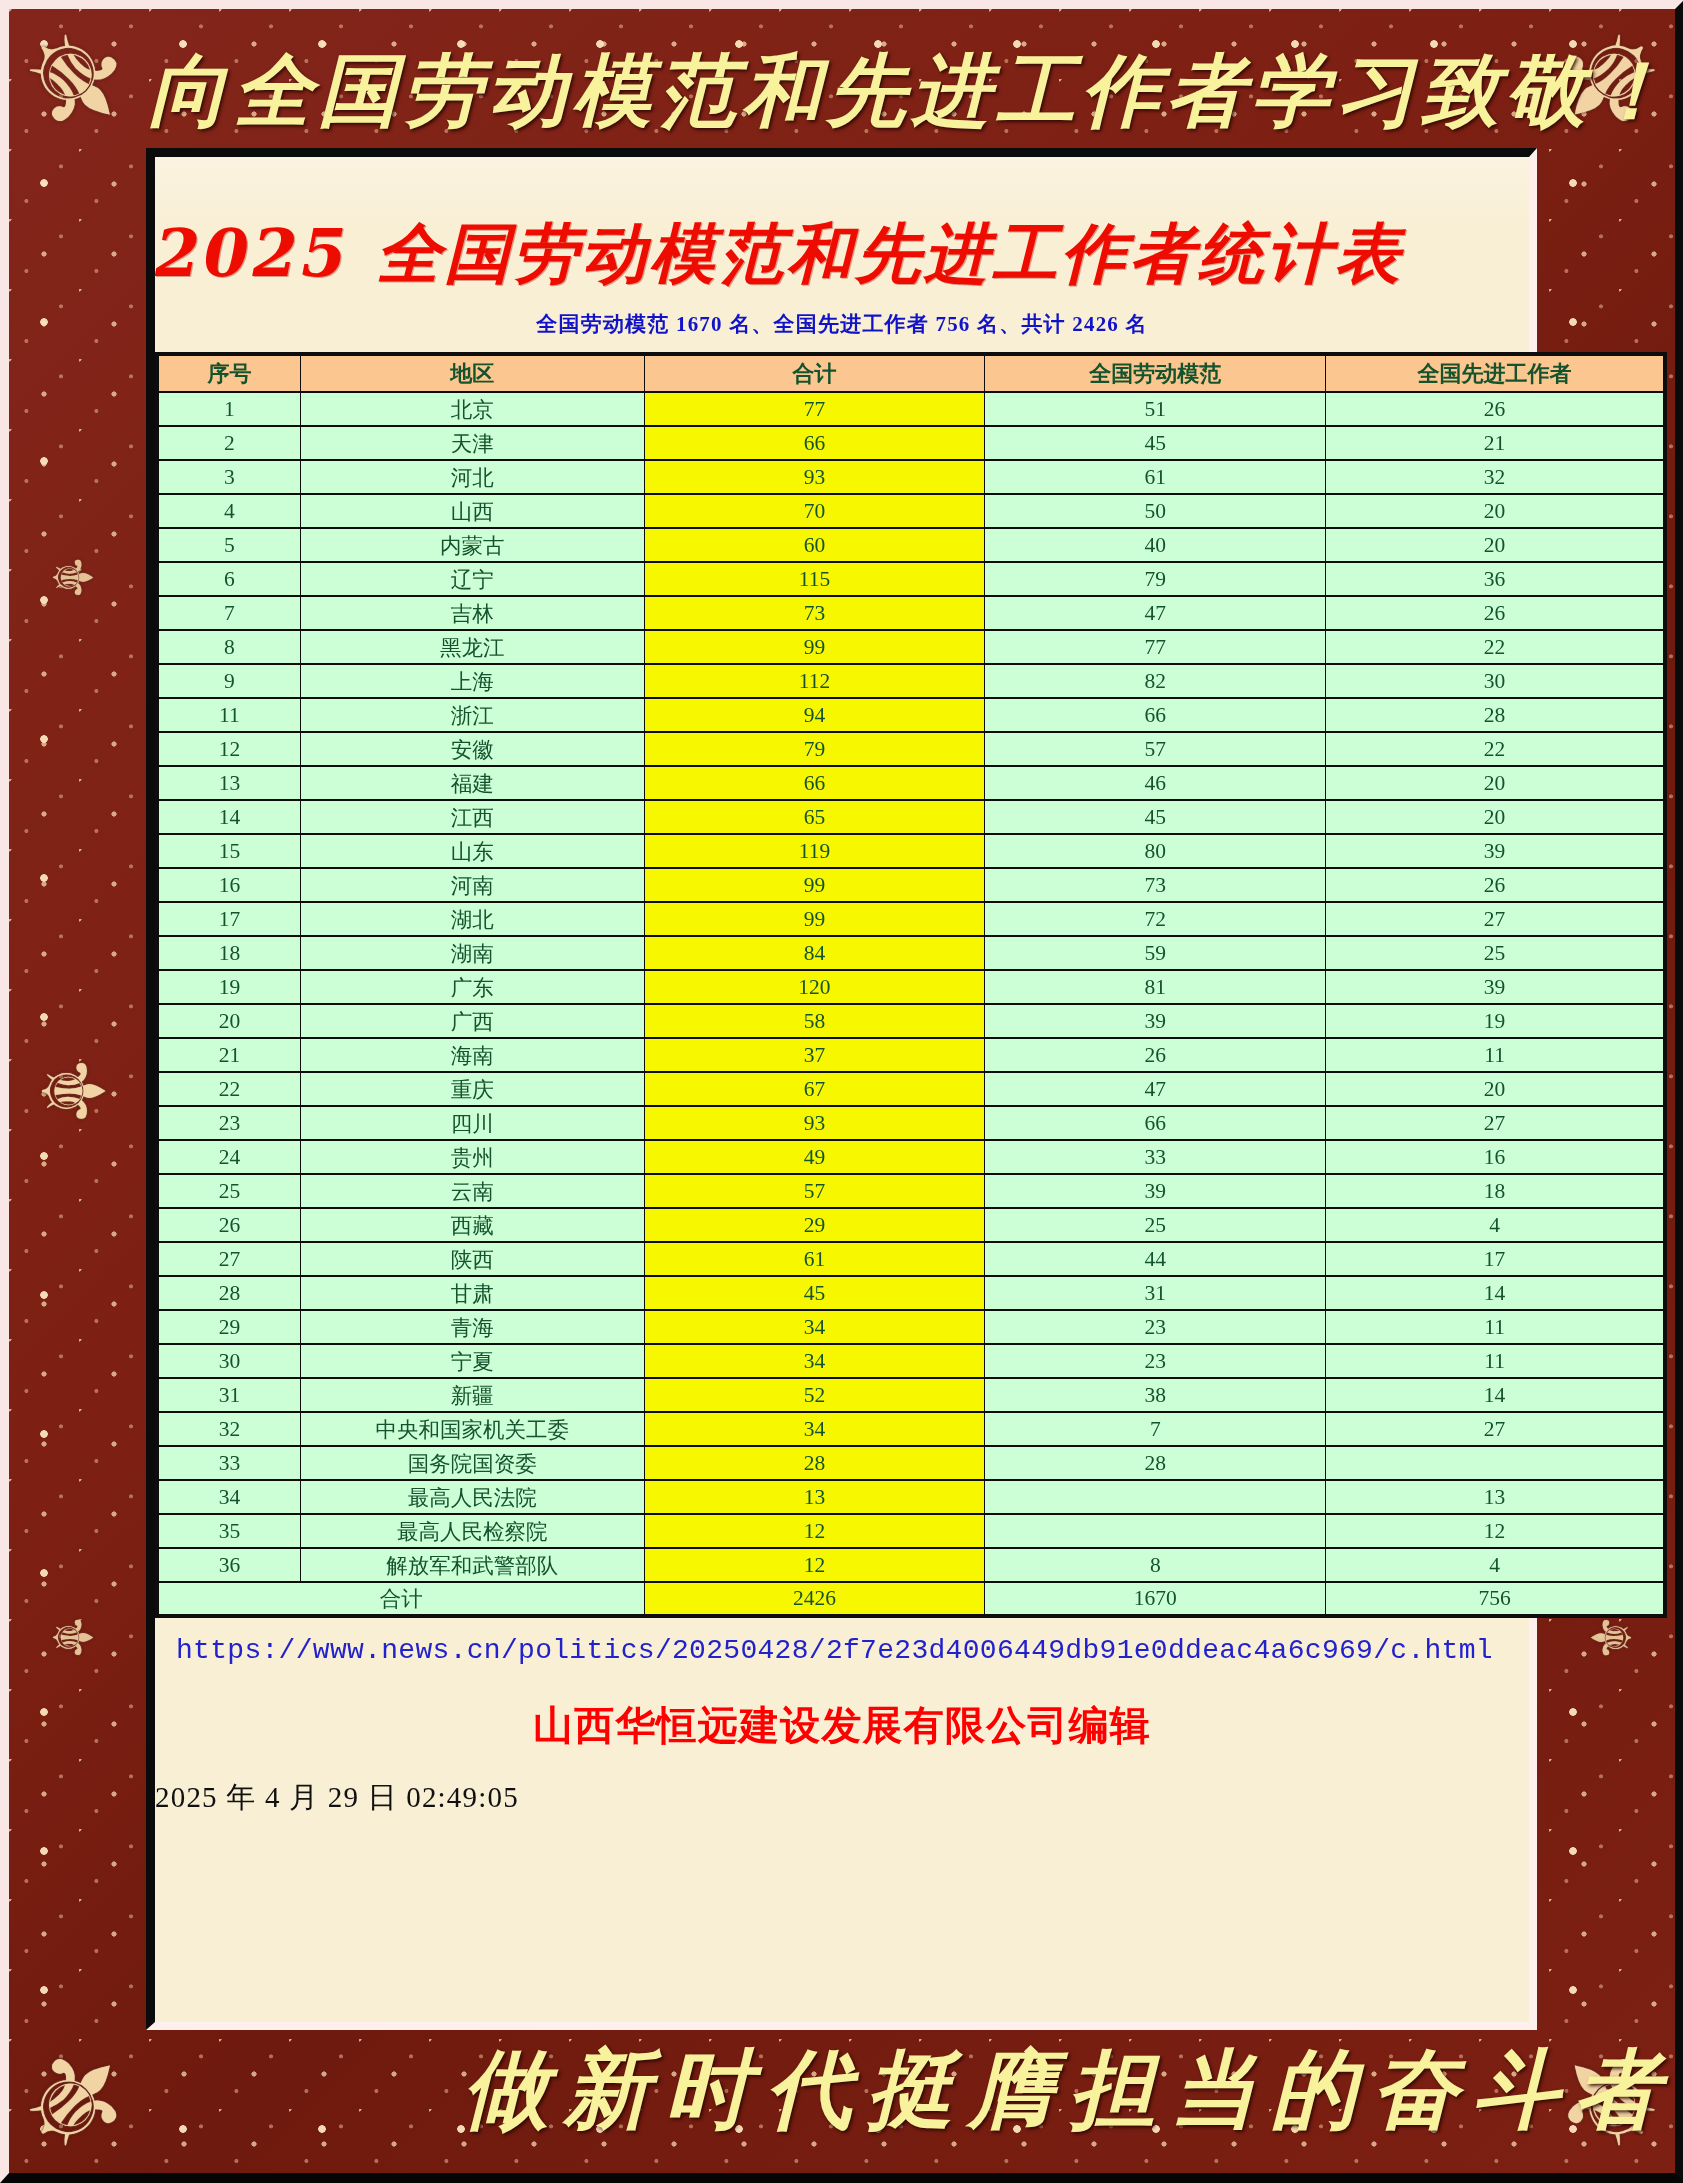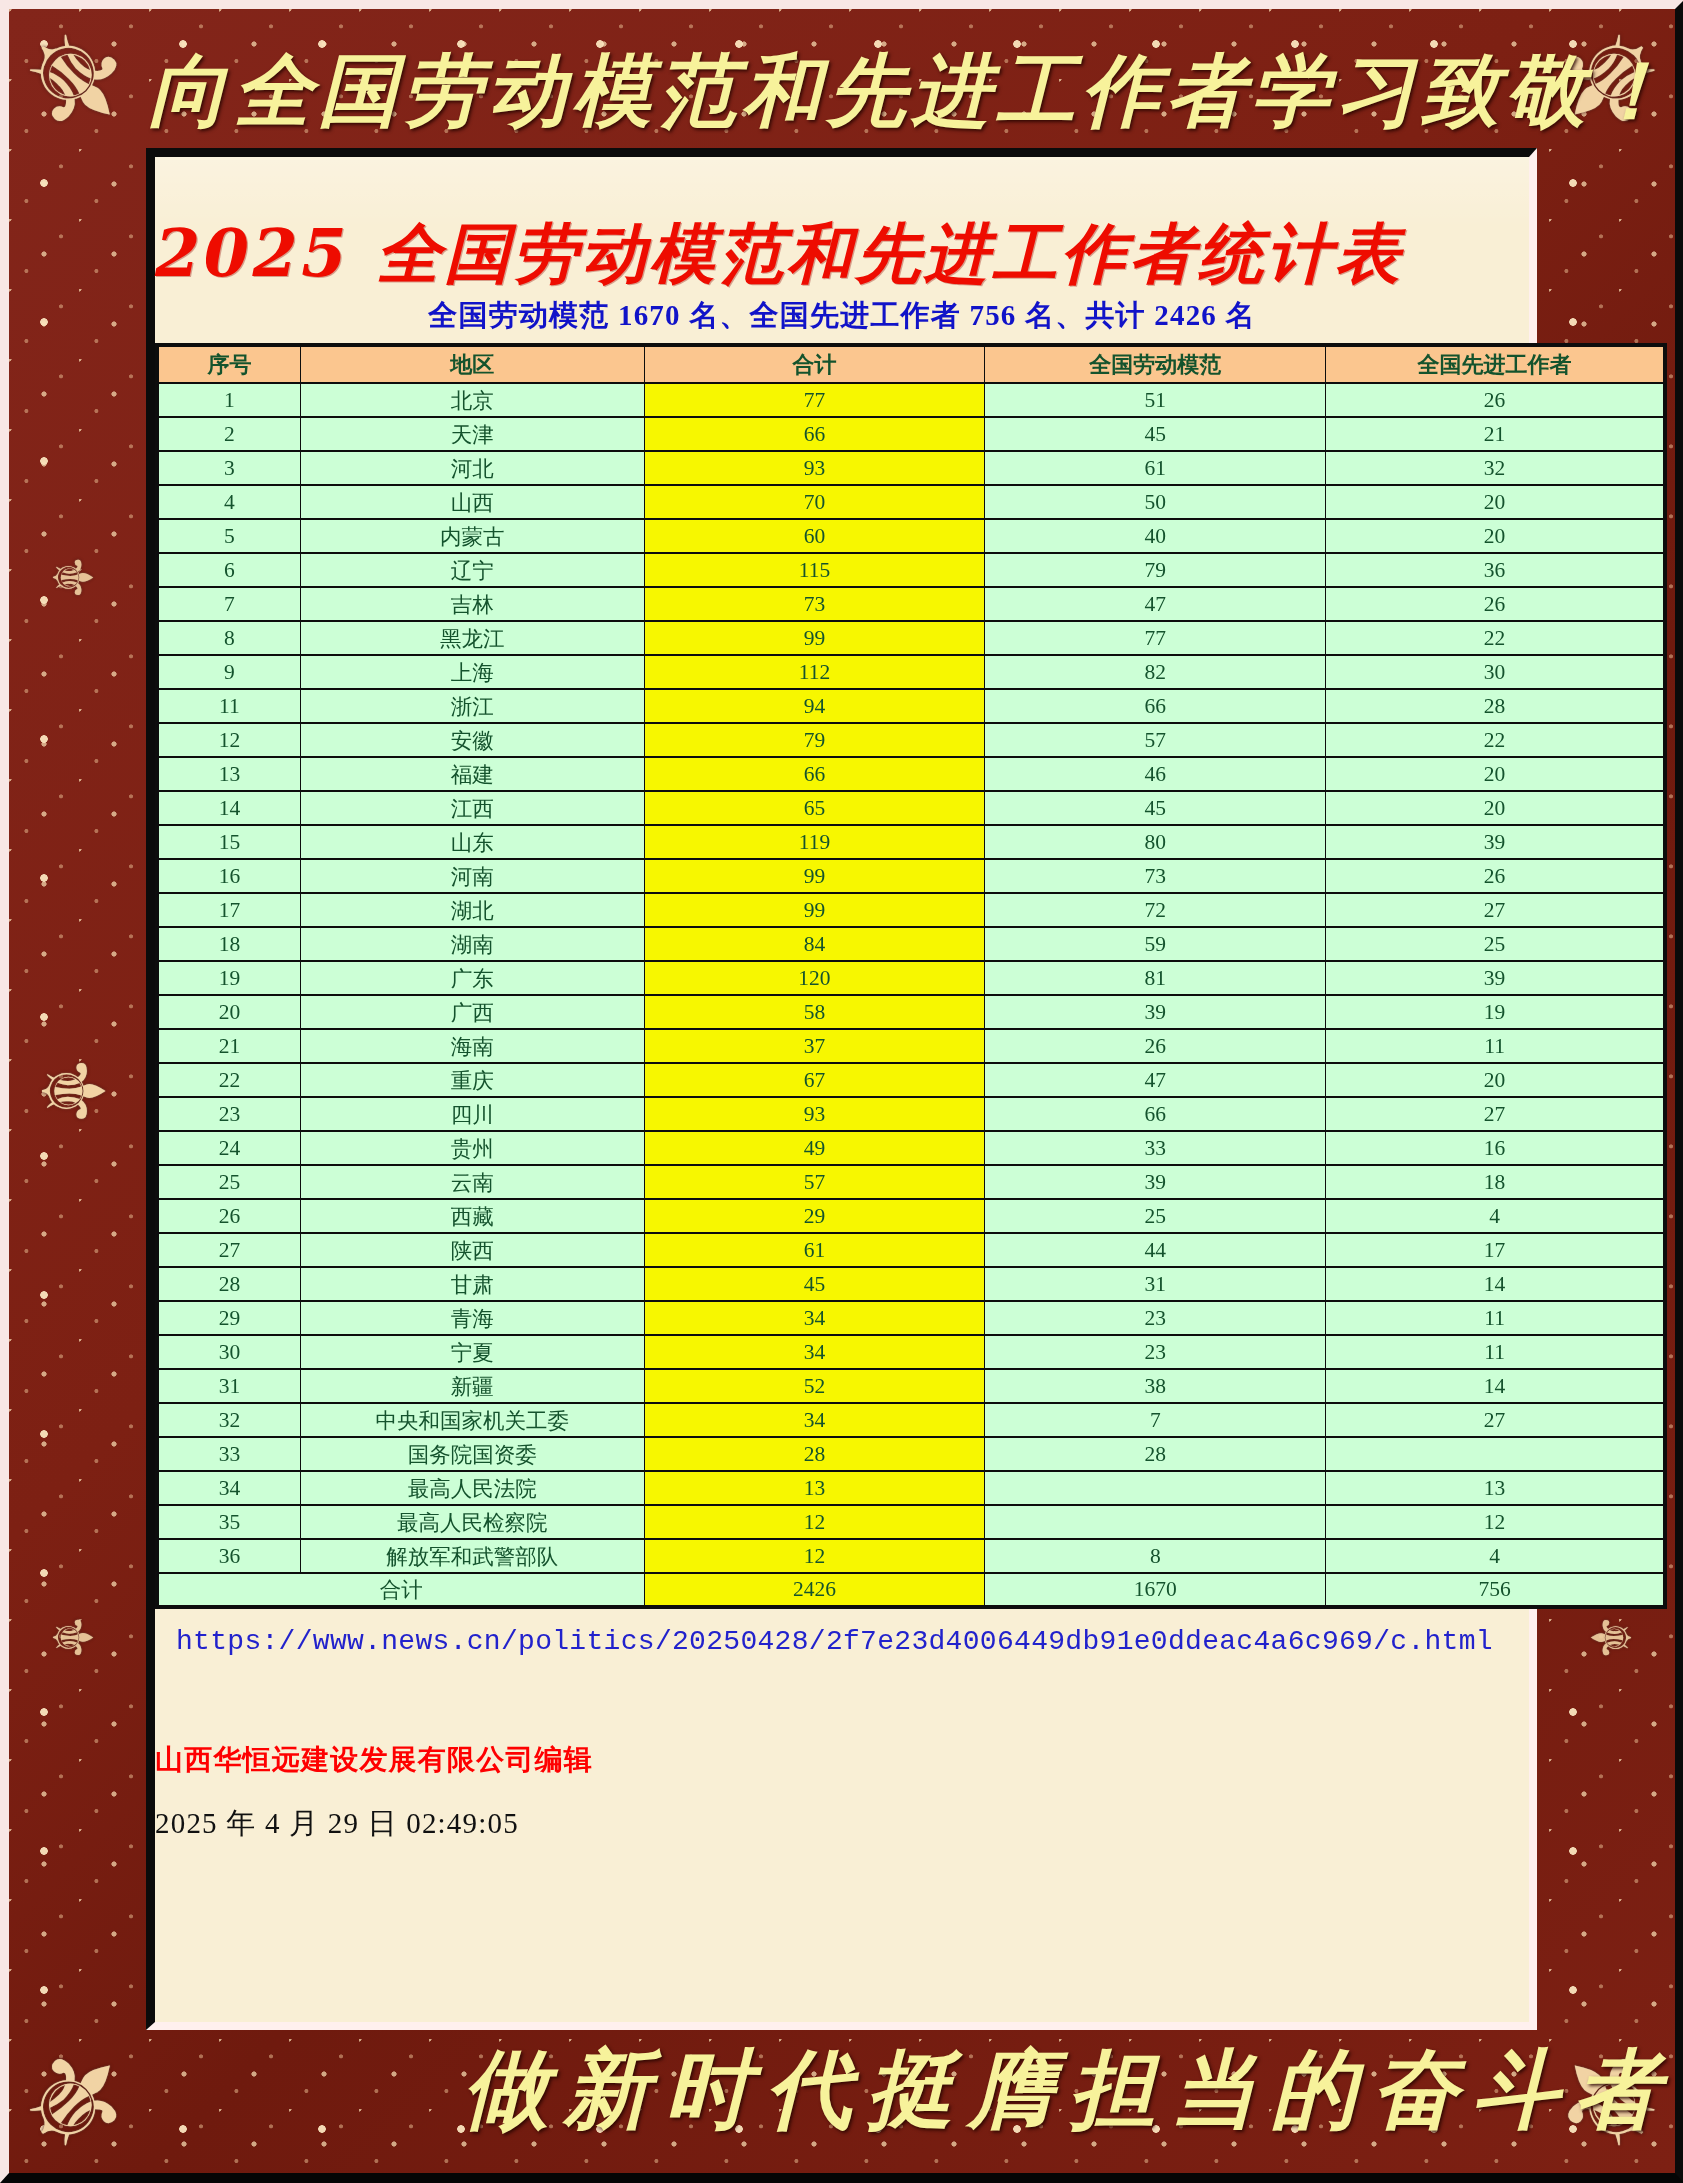"全国劳动模范 1670 名、全国先进工作者 756 名、共计" .subtitle { font-size: 29px -> 21px; margin-top: 2px -> 11px }
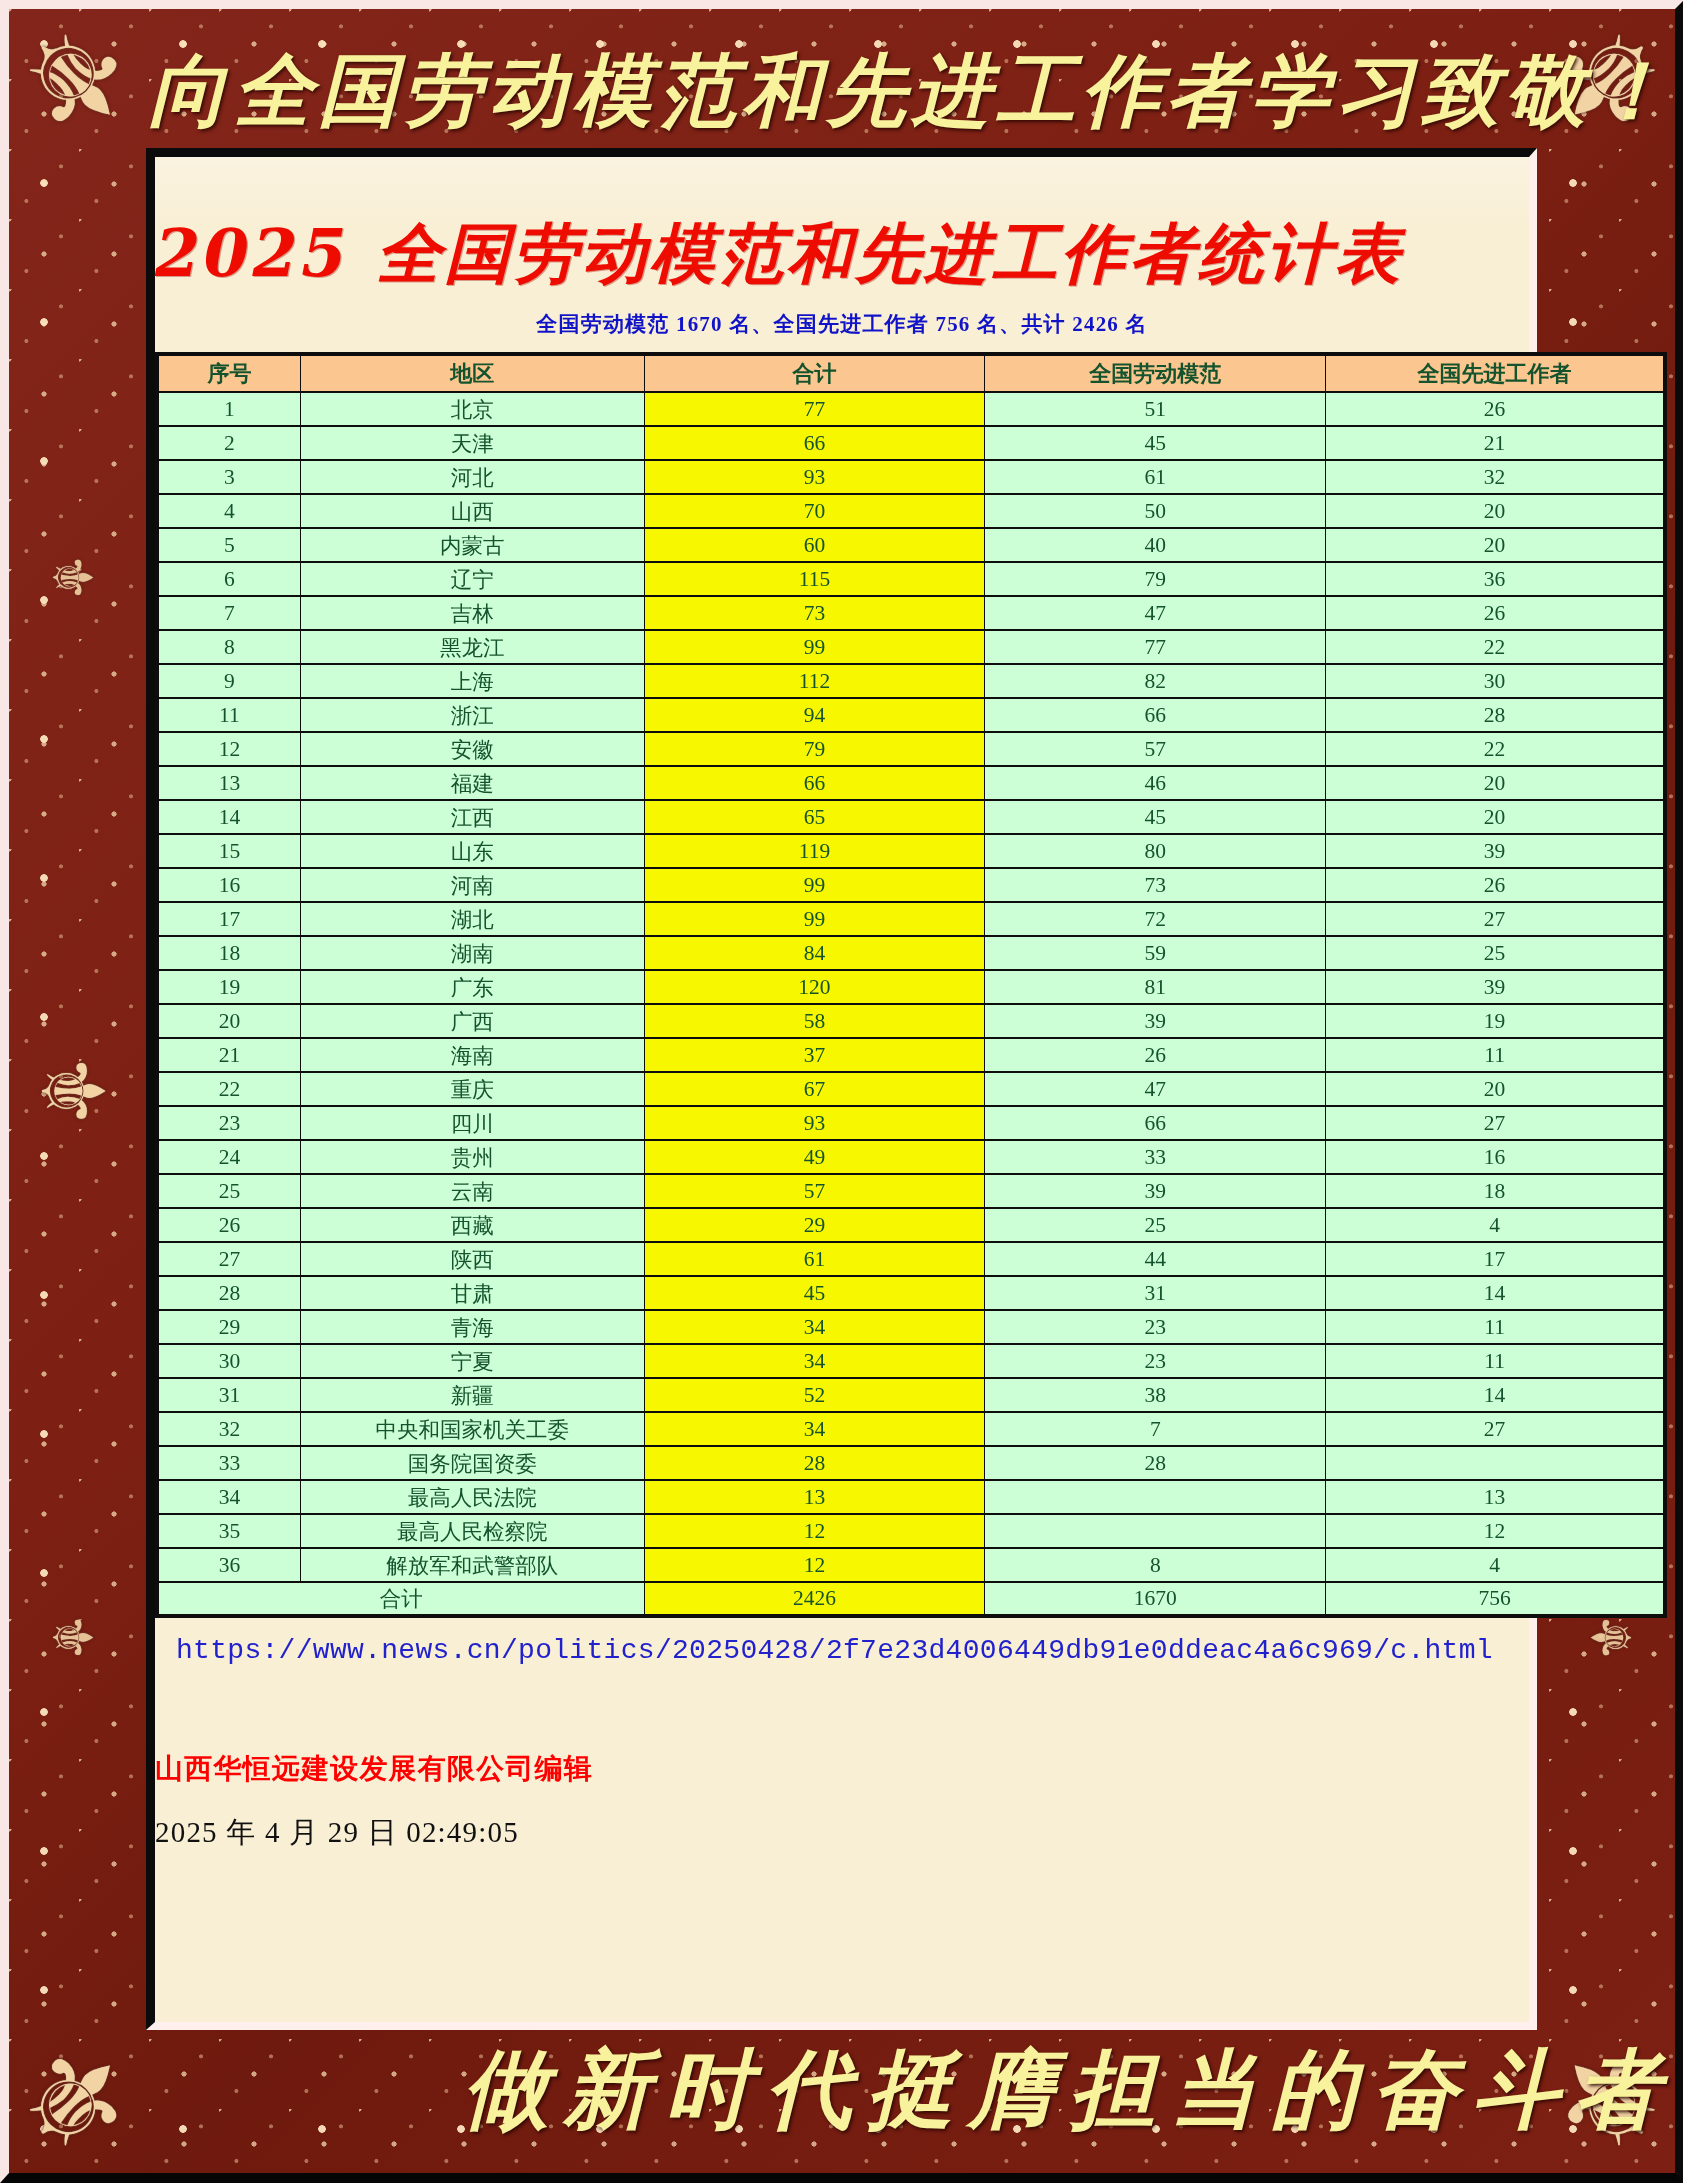"山西华恒远建设发展有限公司编辑" .company { font-size: 28px -> 40px; margin-top: 84px -> 32px; text-align: none -> center }
